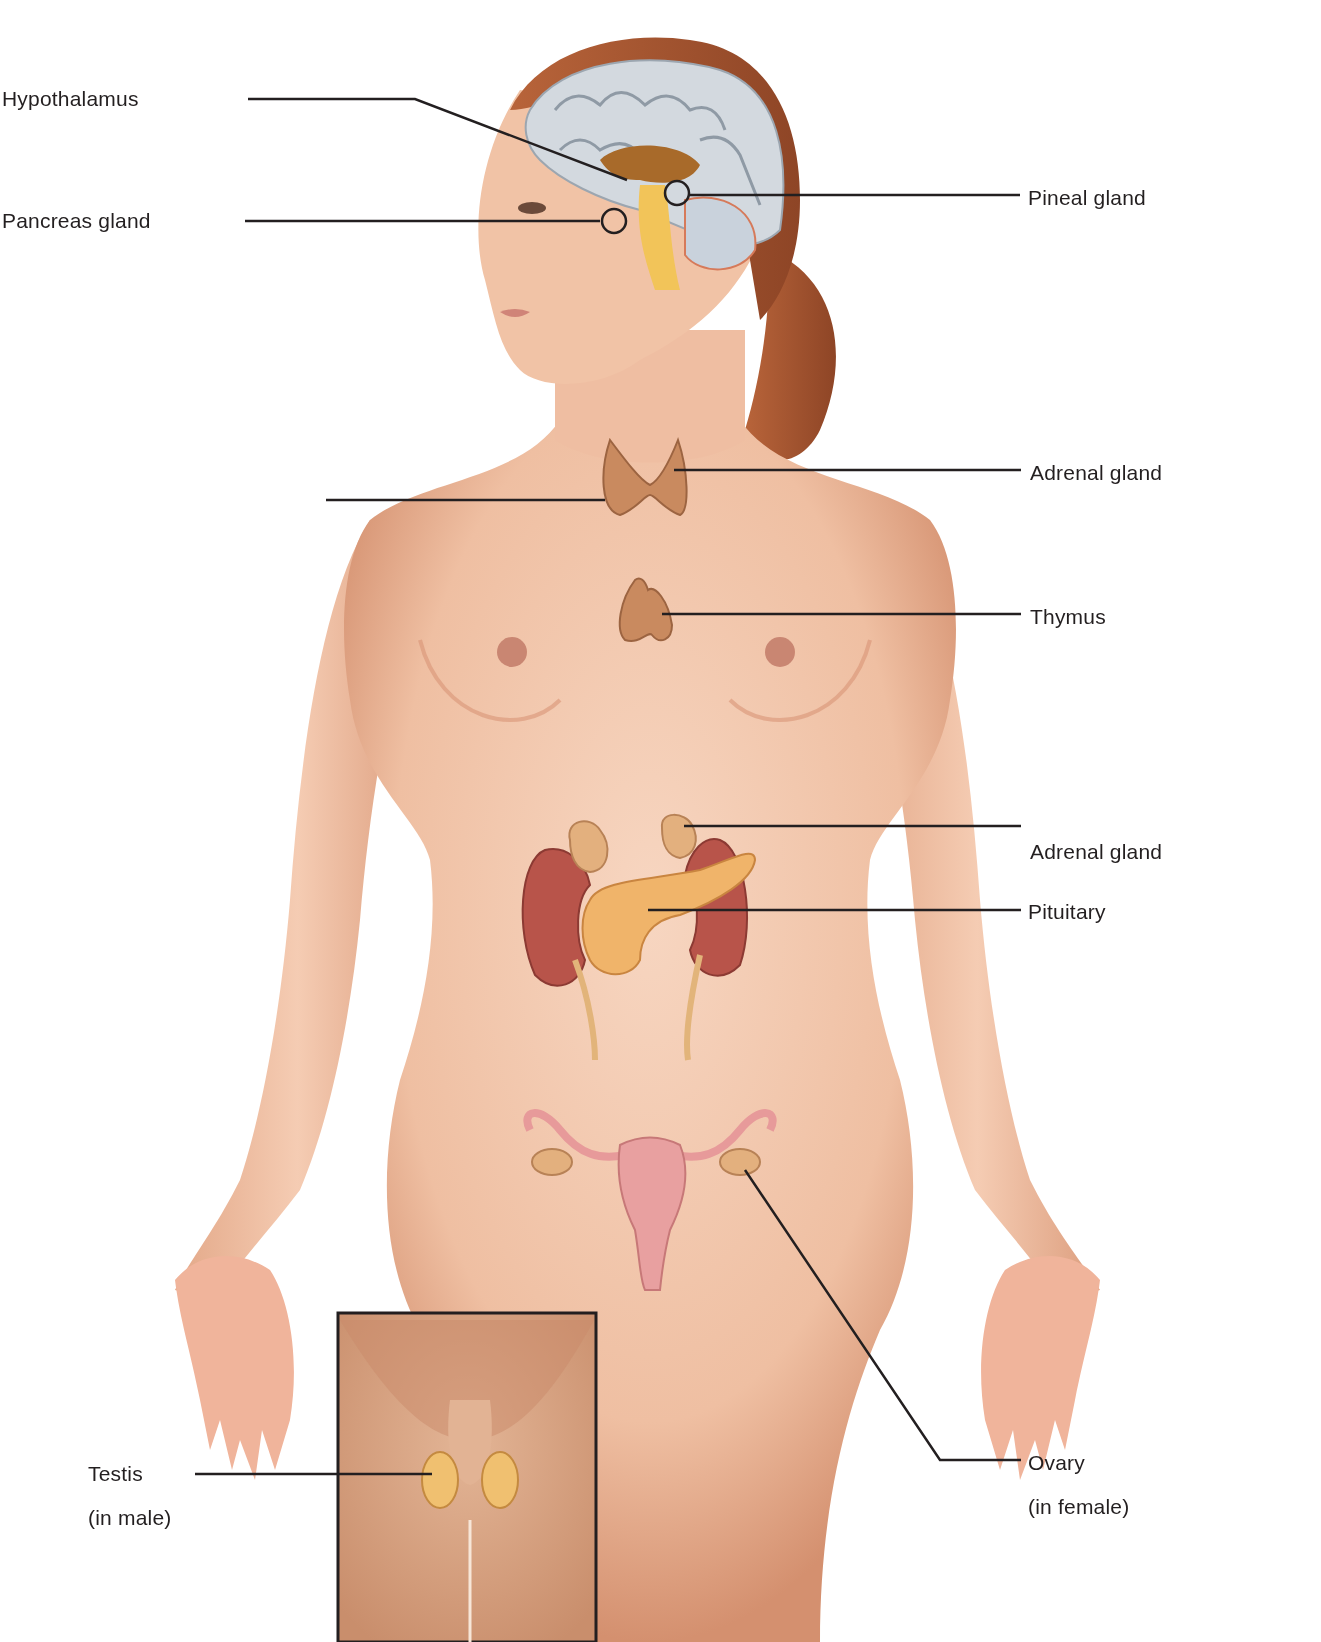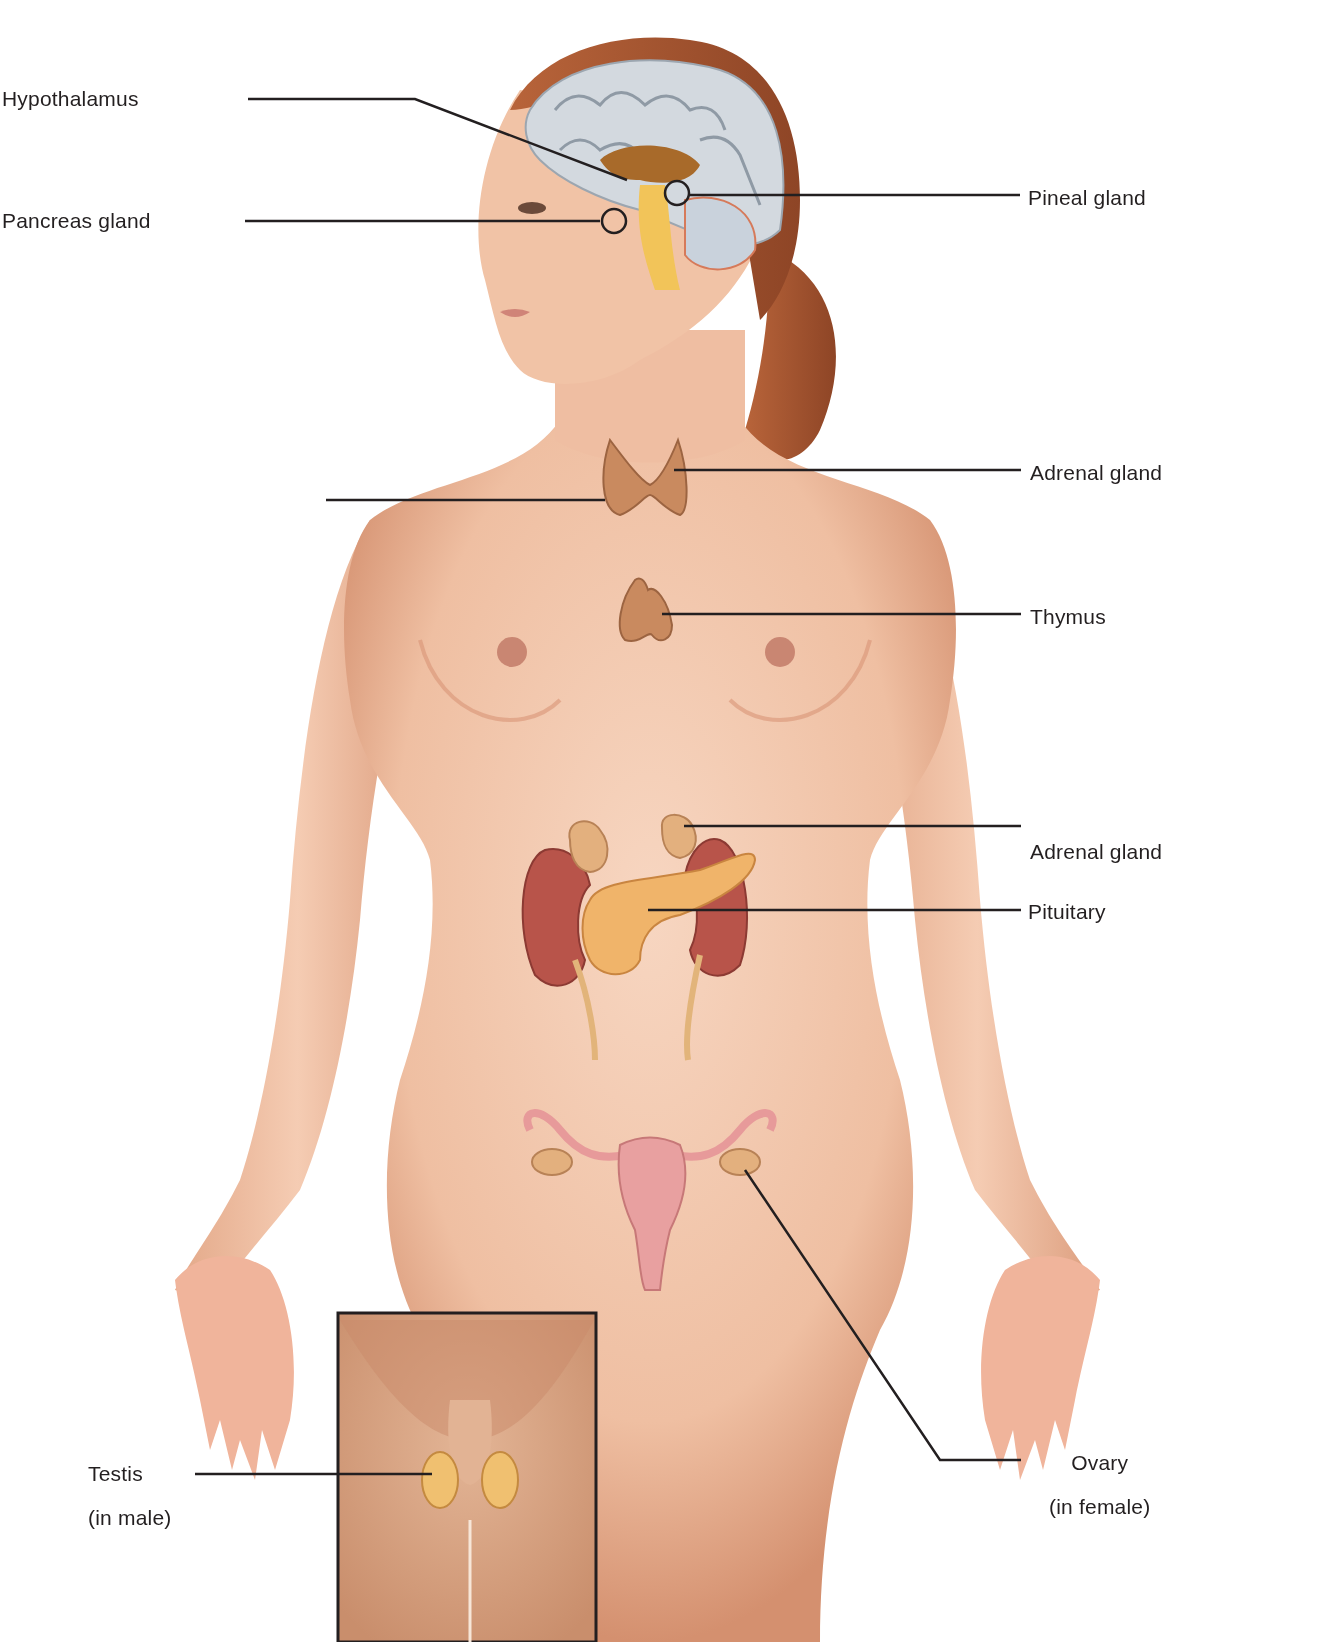"Ovary" div.label { left: 1049px -> 1028px; text-align: center -> none }
